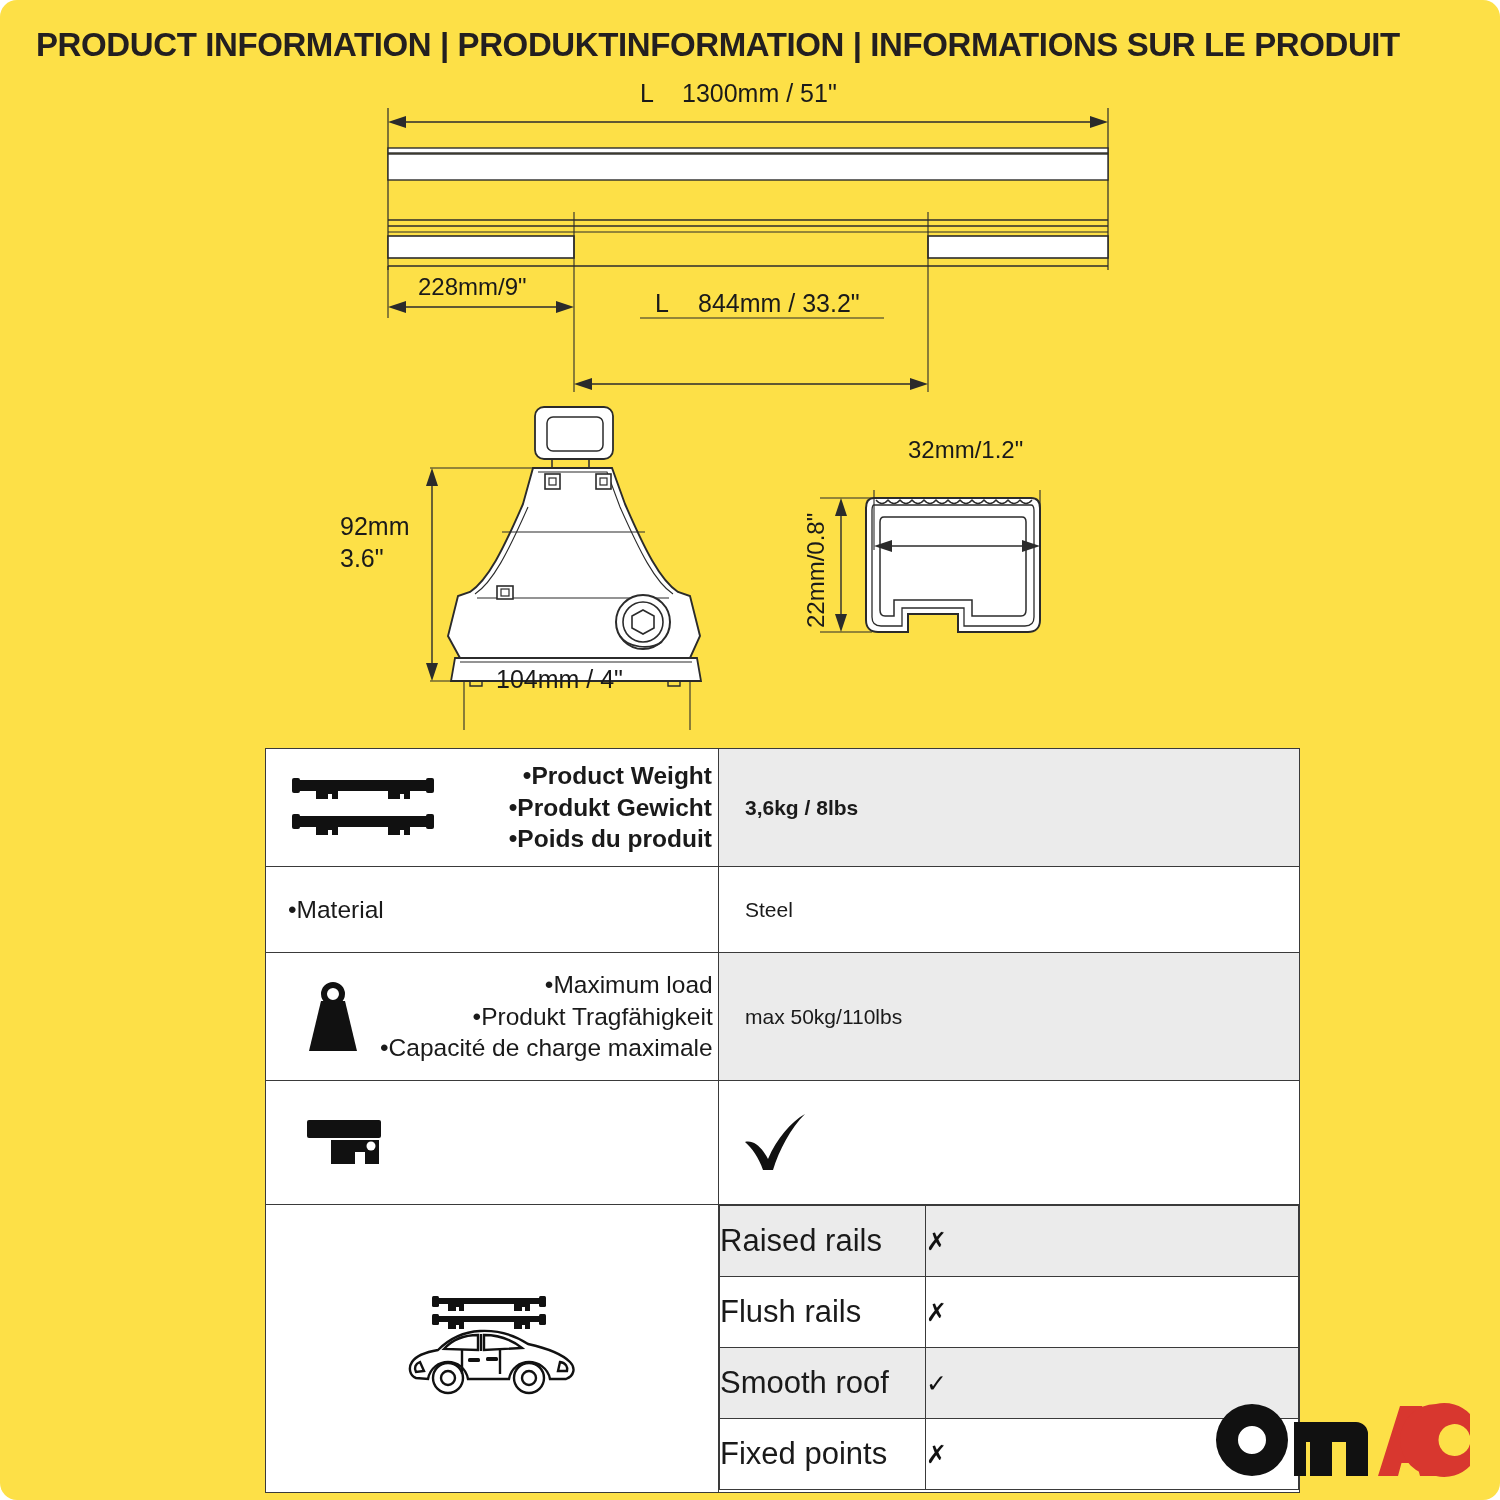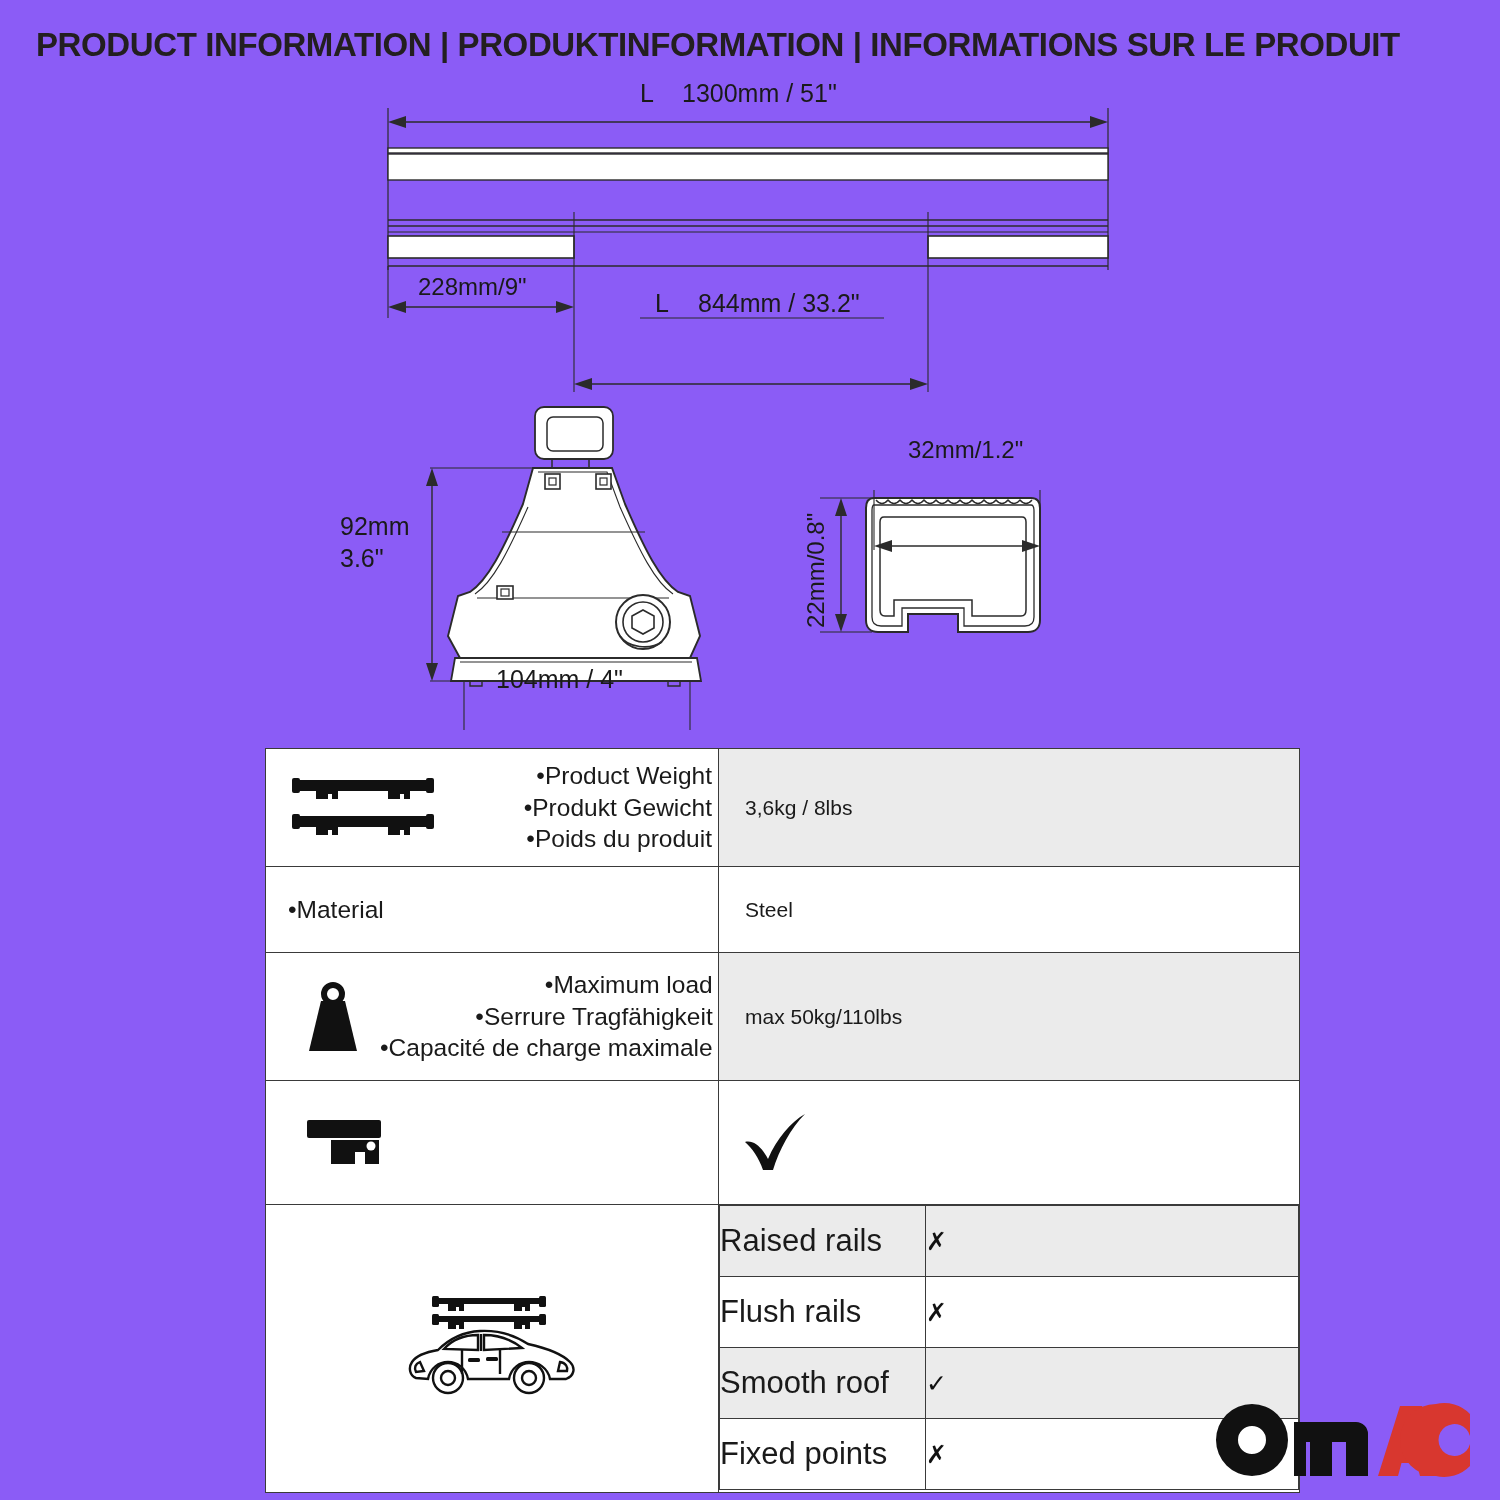"PRODUCT INFORMATION | PRODUKTINFORMATION" #page { background: #8b5cf6 -> #fde047; border-radius: none -> 17px }
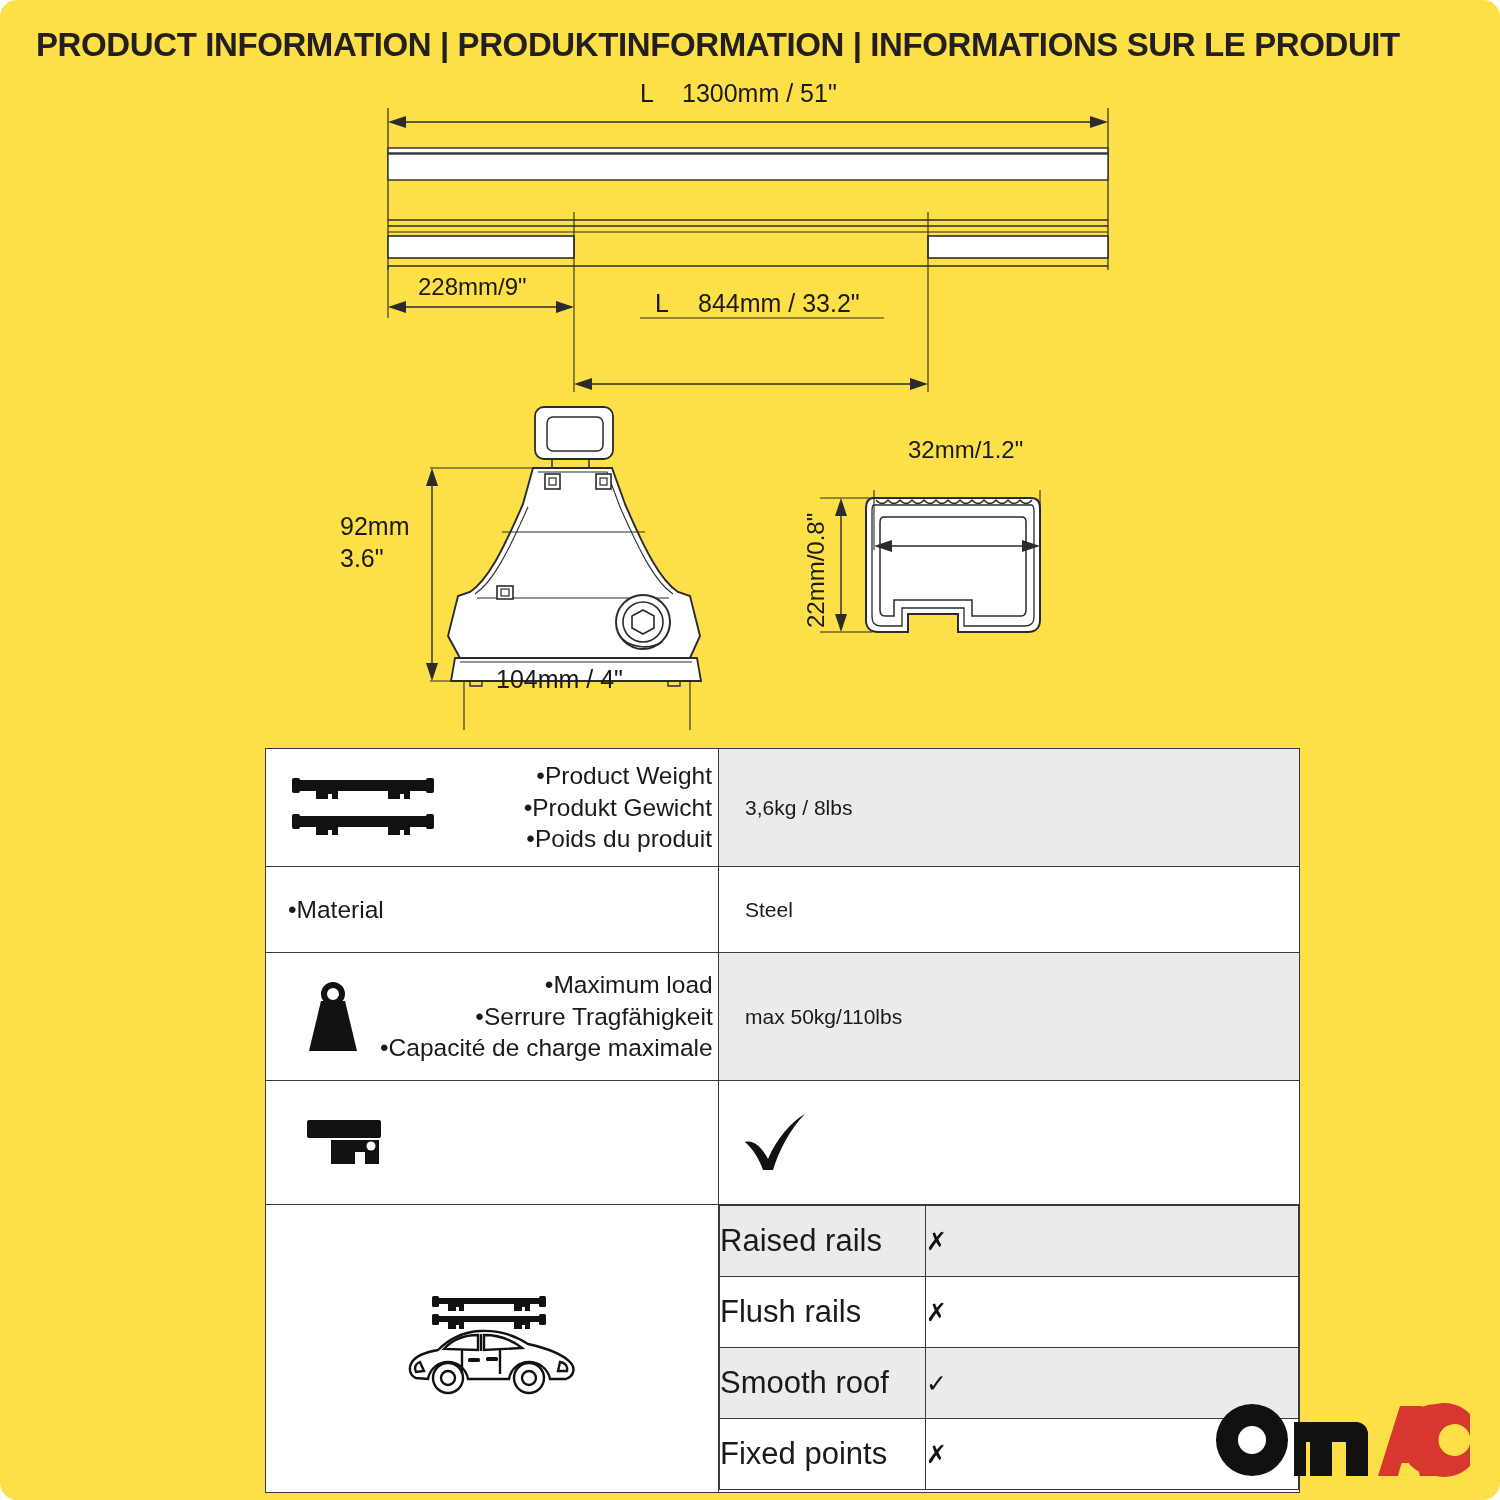"•Product Weight" tr { font-weight: none -> bold }
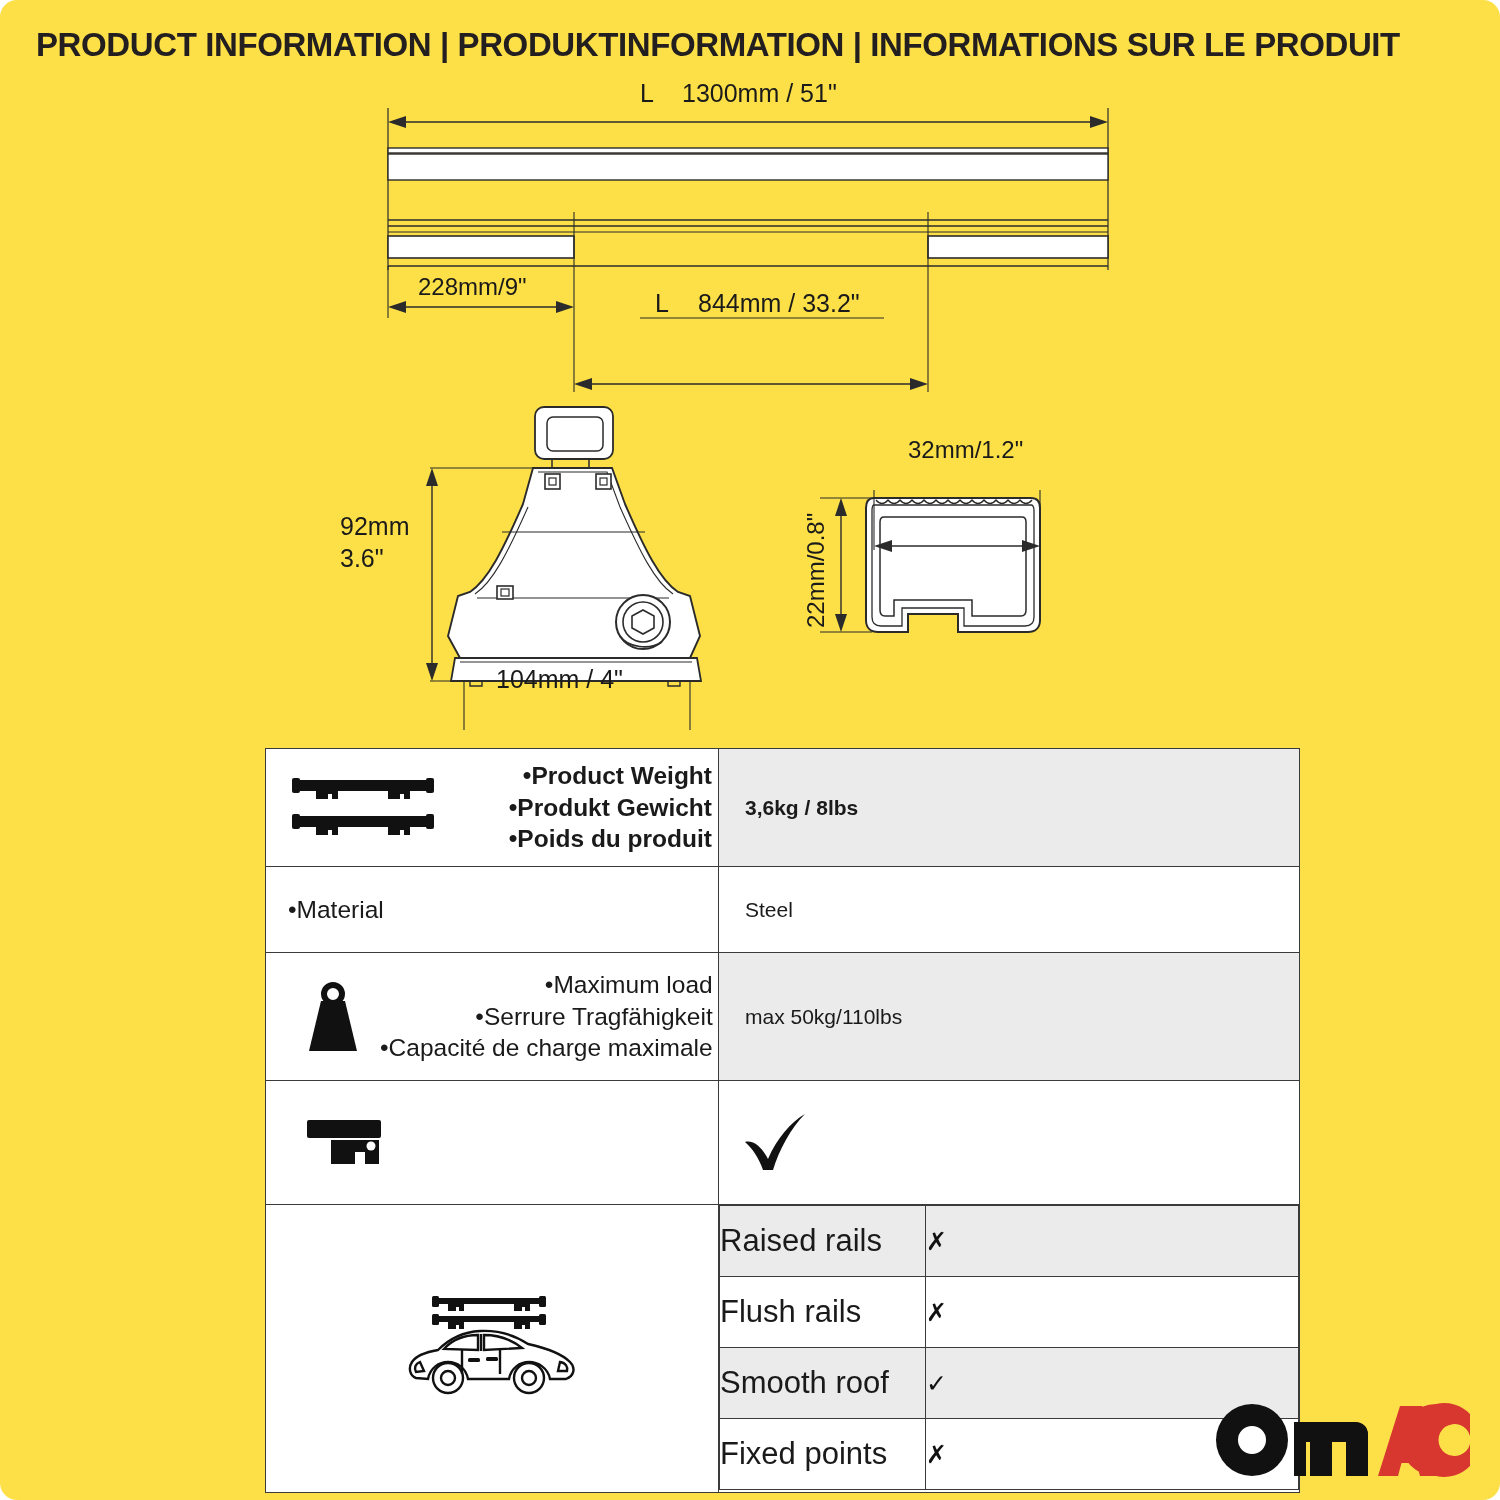"•Serrure Tragfähigkeit" div.ln { text: Serrure -> Produkt }
